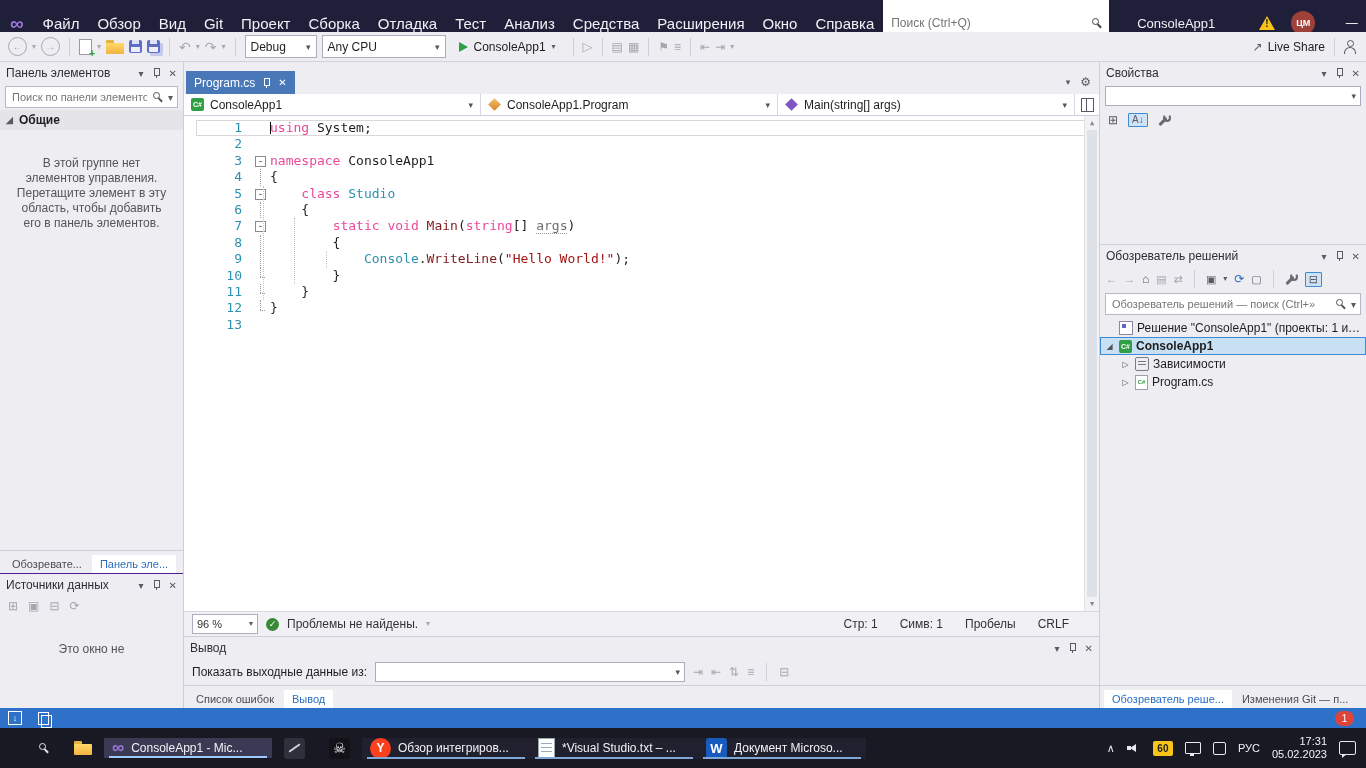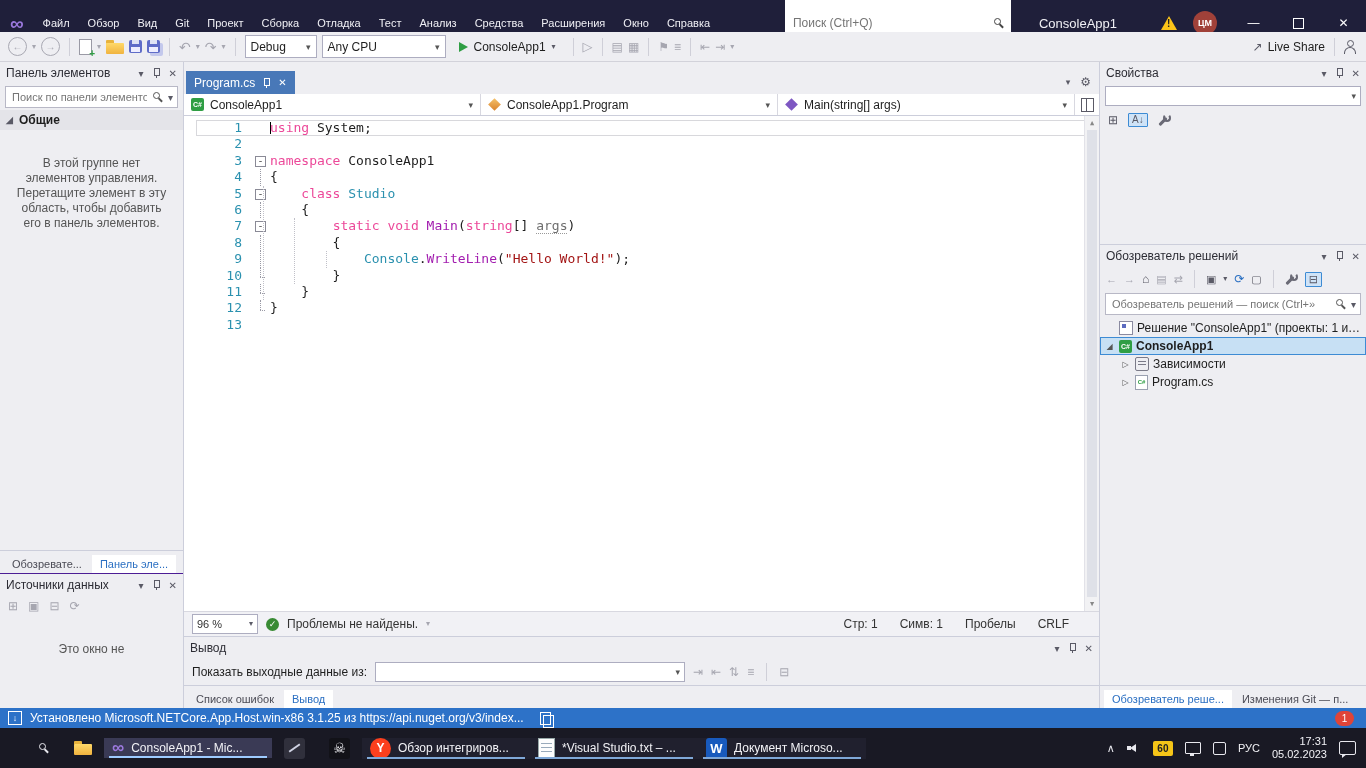"Файл" .menu-item { font-size: 11px -> 15px }
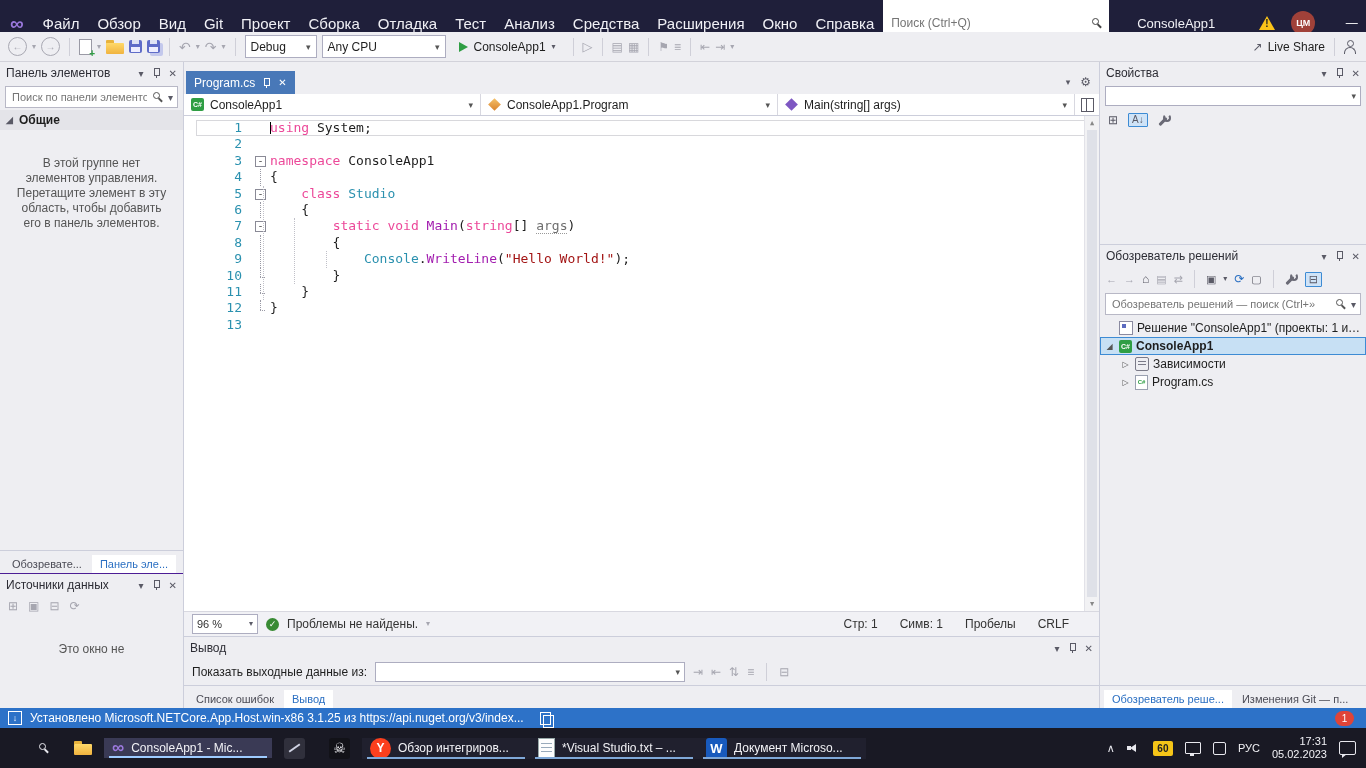"Main" .tk-me { color: #a21caf -> #7f1d1d }
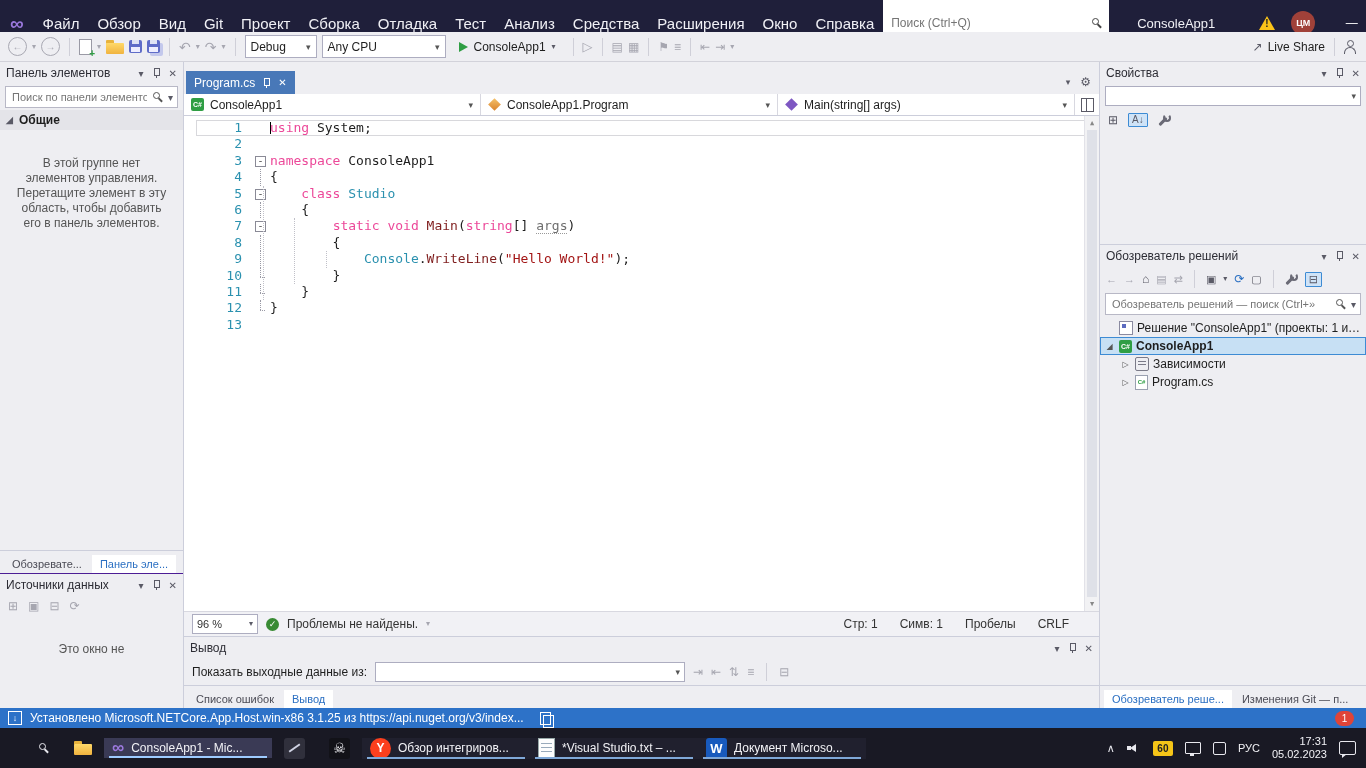"Установлено" span { html: <span>Установлено Microsoft.NETCore.App.Host.win-x86 3.1.25 из https://api.nuget.org/v3/index...</span> -> none }
